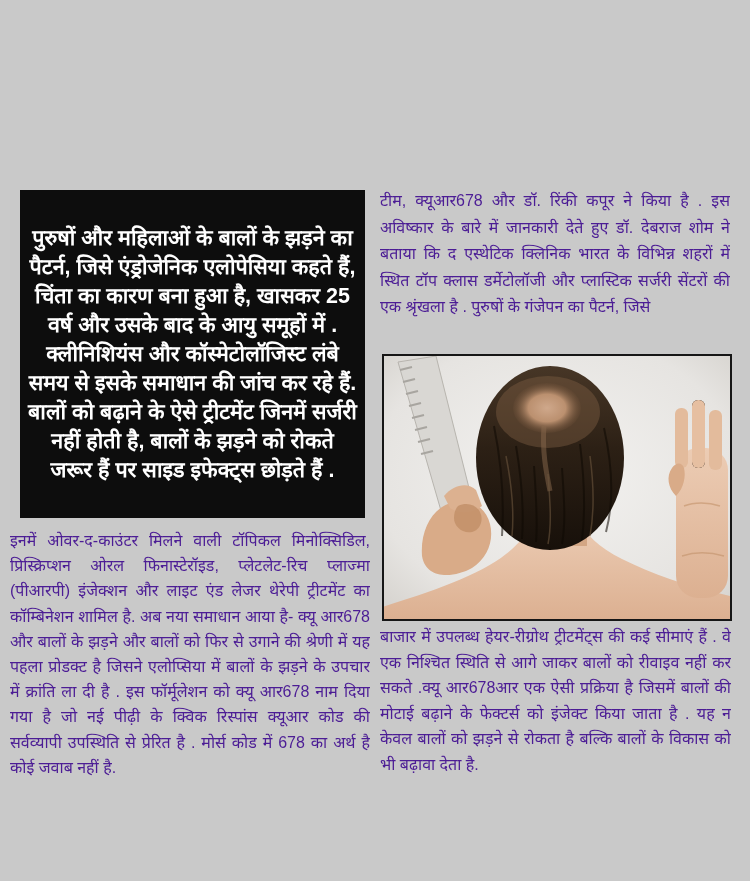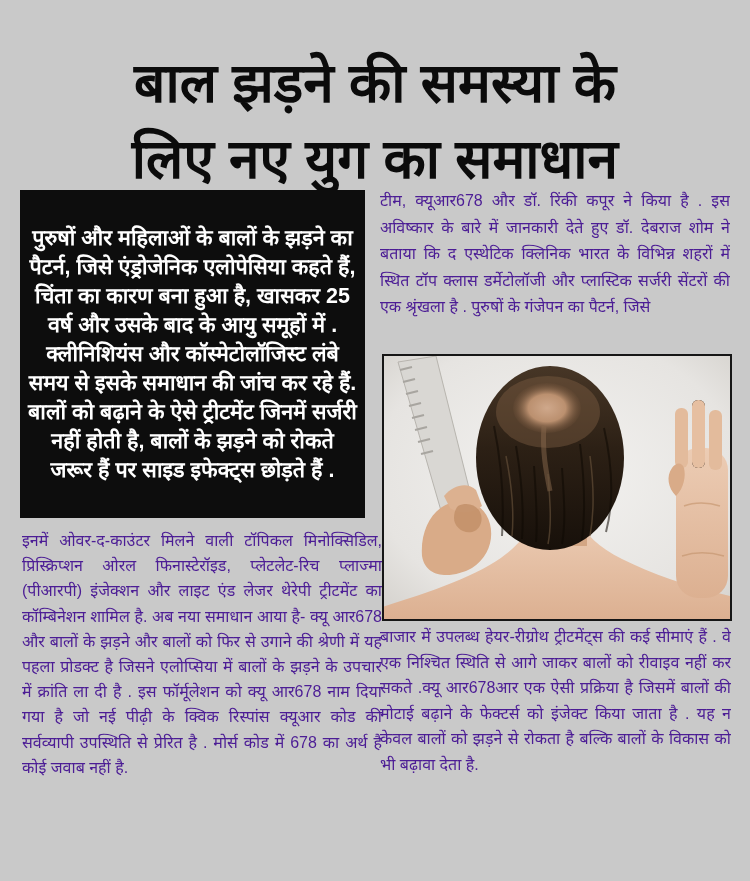"बाल झड़ने की समस्या के" h1.headline { html: <h1> <span>बाल झड़ने की समस्या के</span> <span>लिए नए युग का समाधान</span> </h1> -> none }
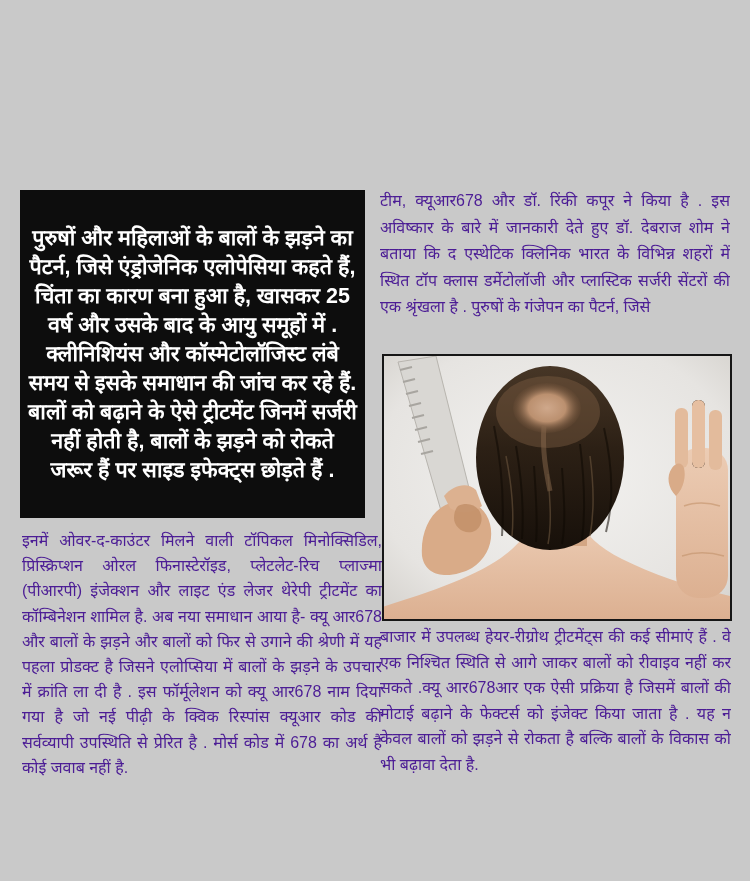"इनमें ओवर-द-काउंटर मिलने वाली टॉपिकल" .left-para { margin-left: 12px -> none }
